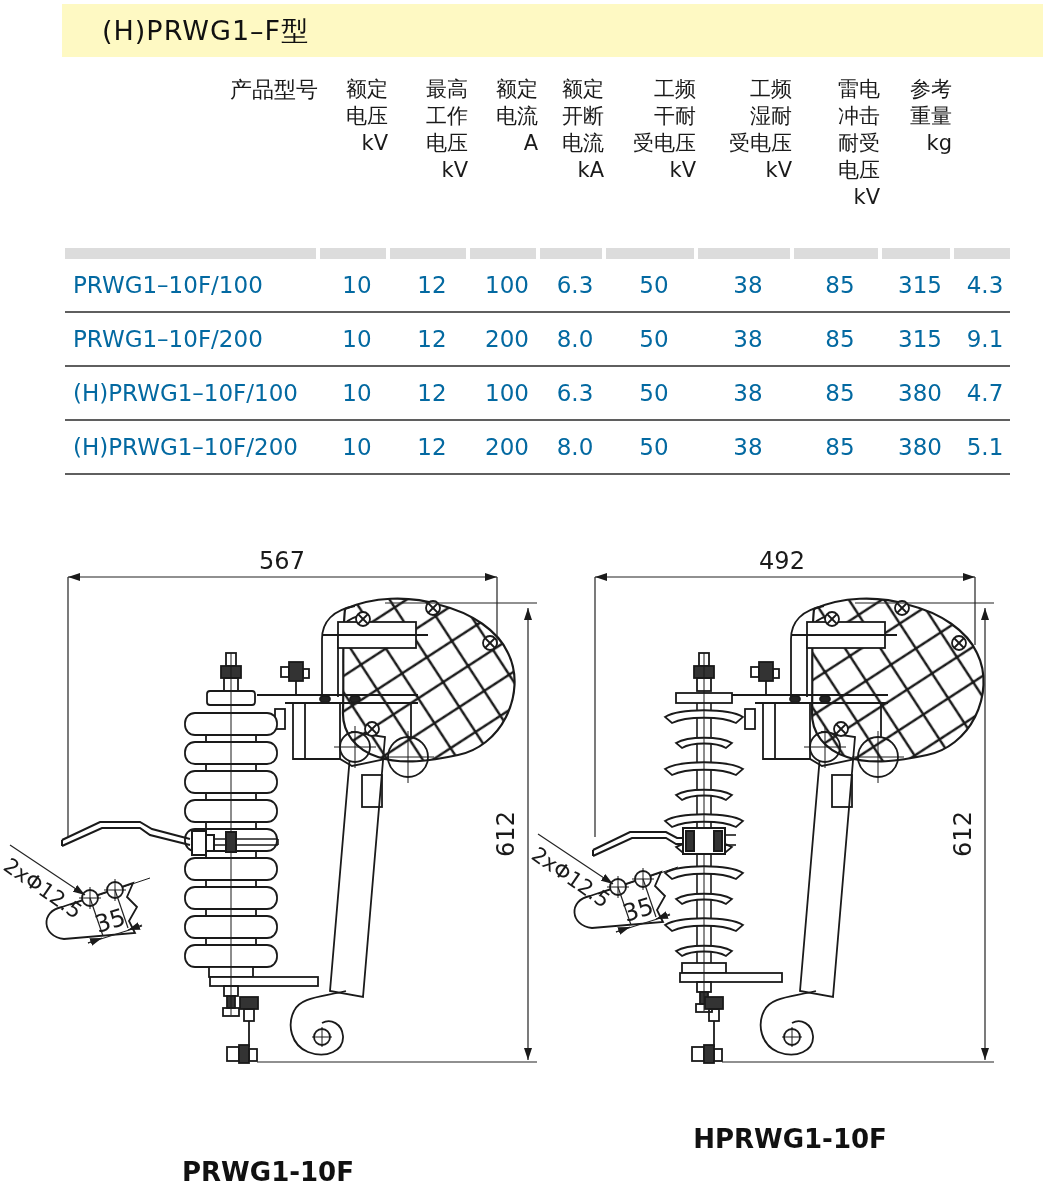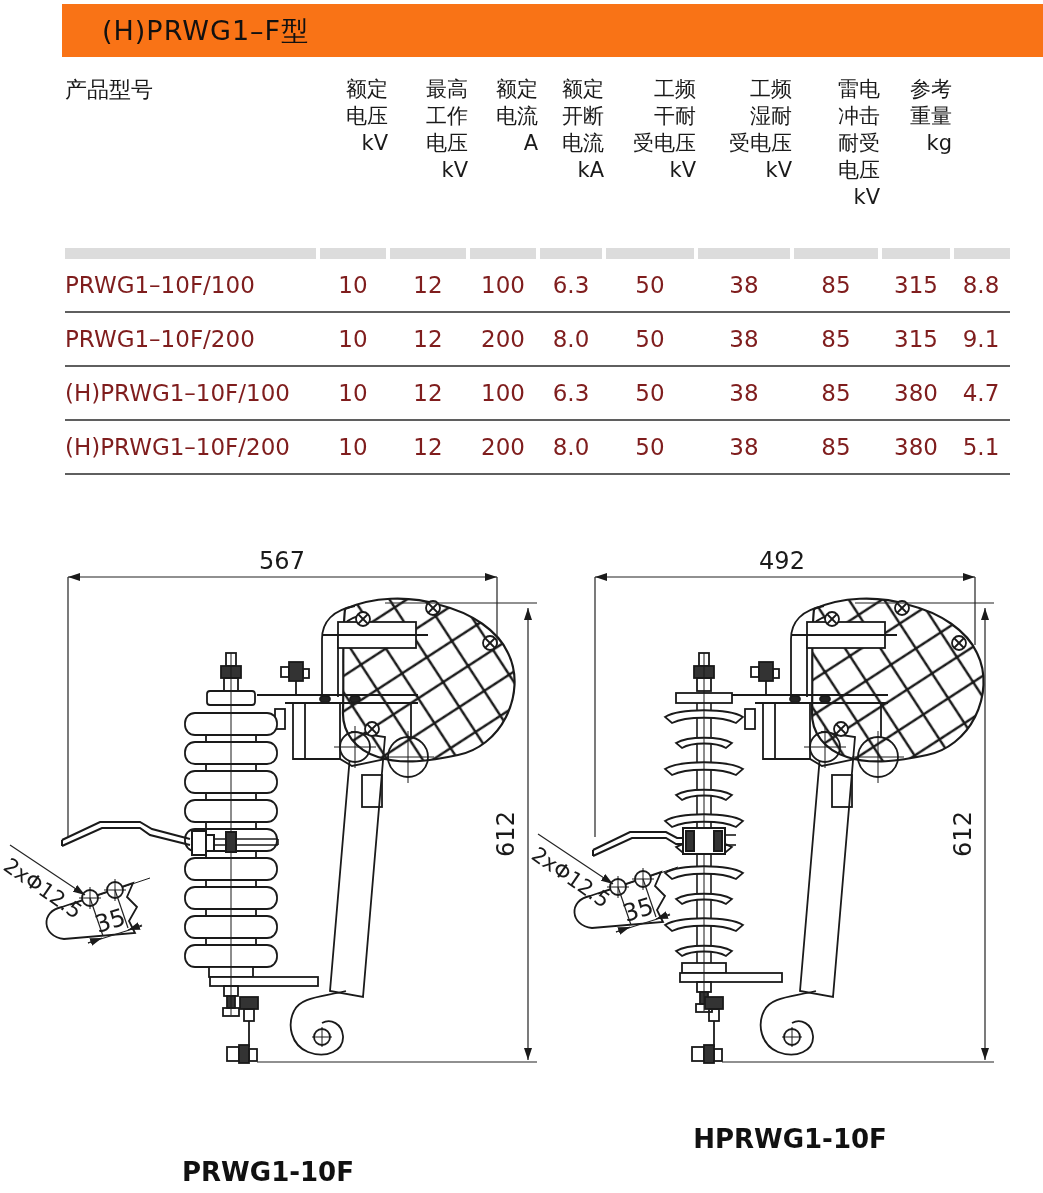"(H)PRWG1–F型" div.title-bar { background: #f97316 -> #fef9c3 }
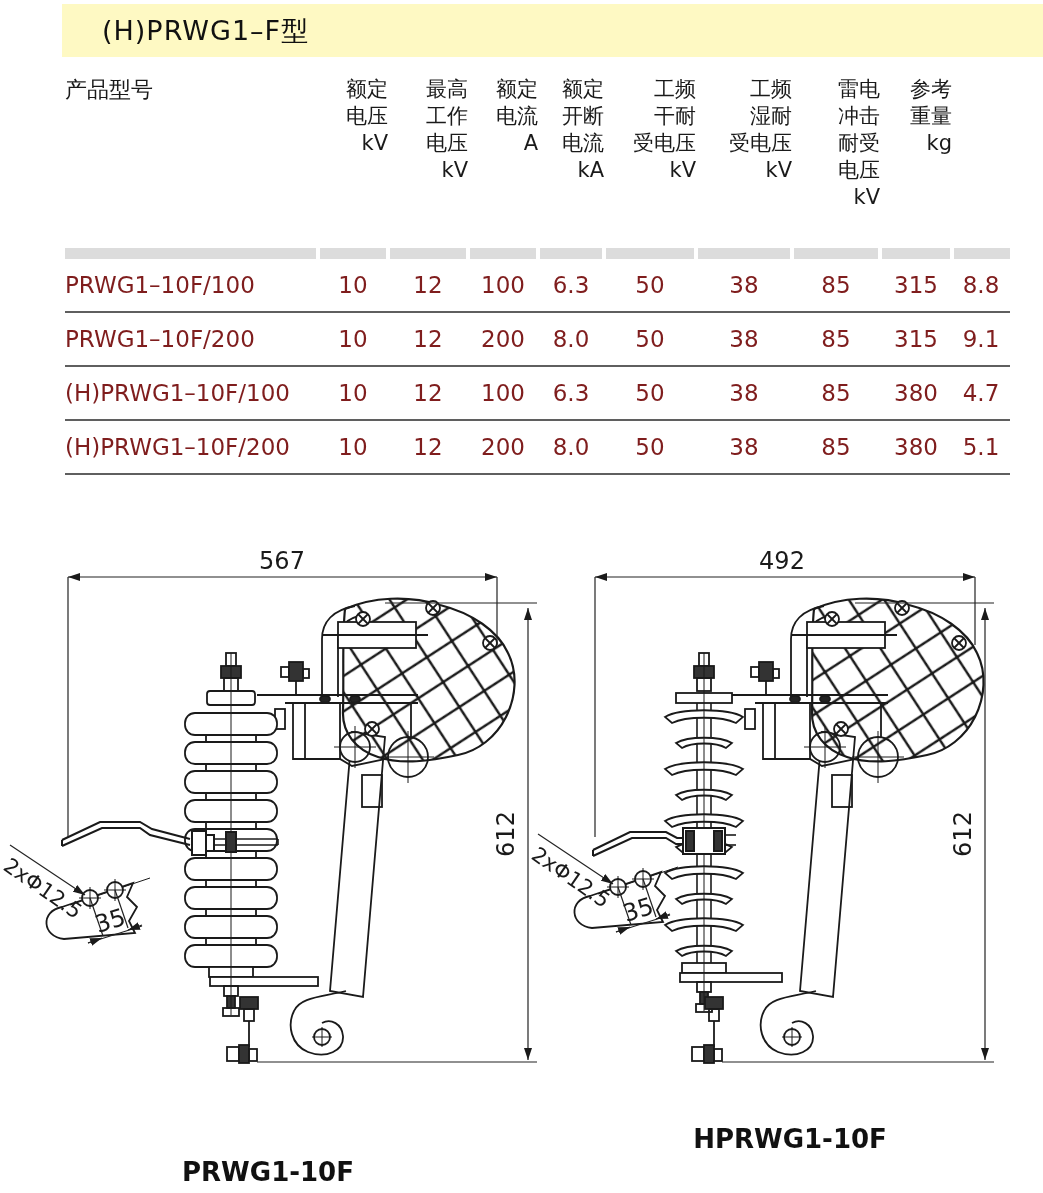"产品型号" .th.model { text-align: left -> right }
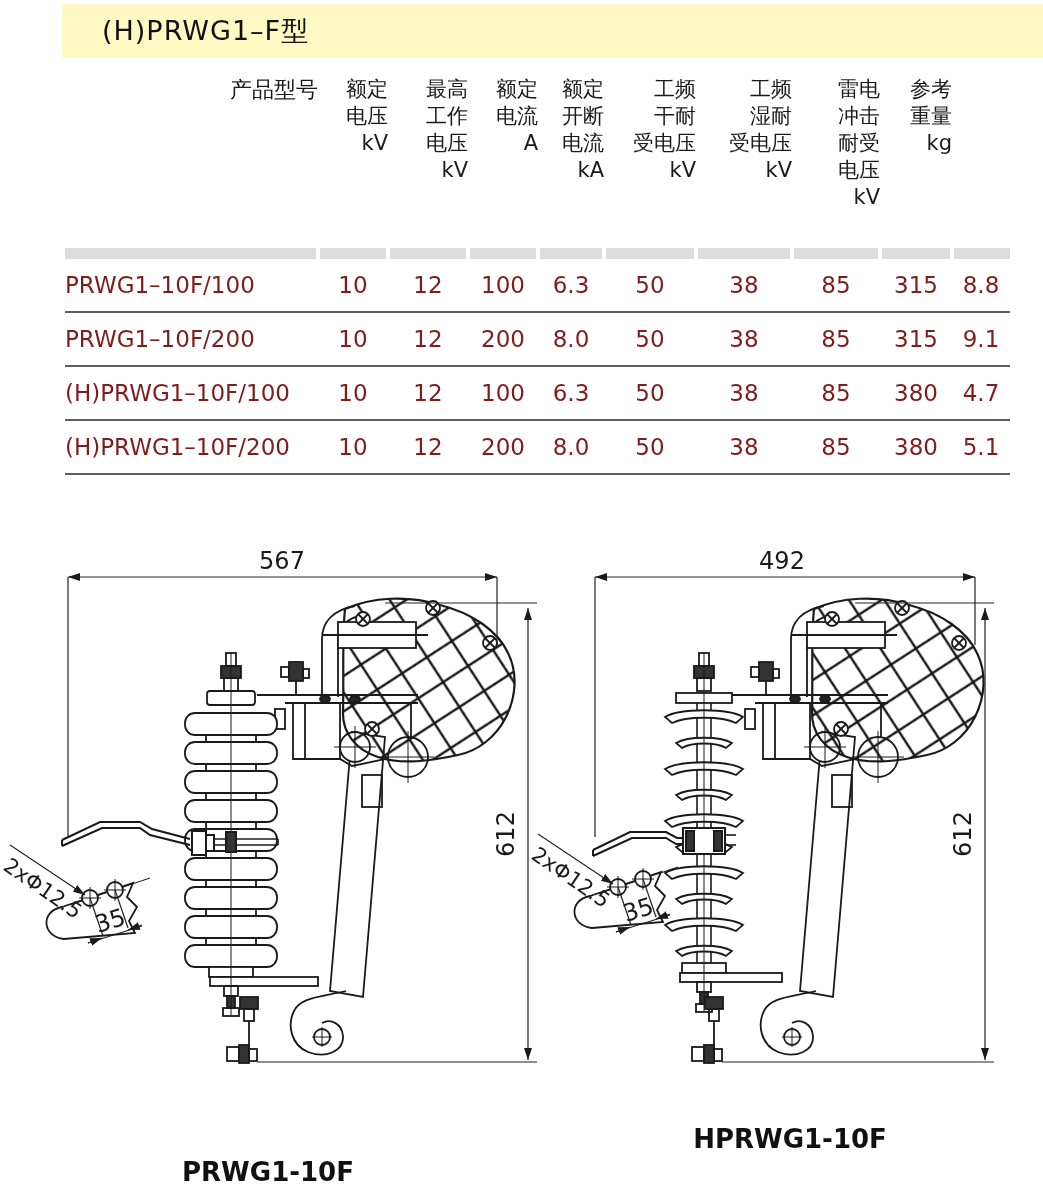"PRWG1–10F/100" .td { color: #7f1d1d -> #0369a1; margin-left: none -> 8px }
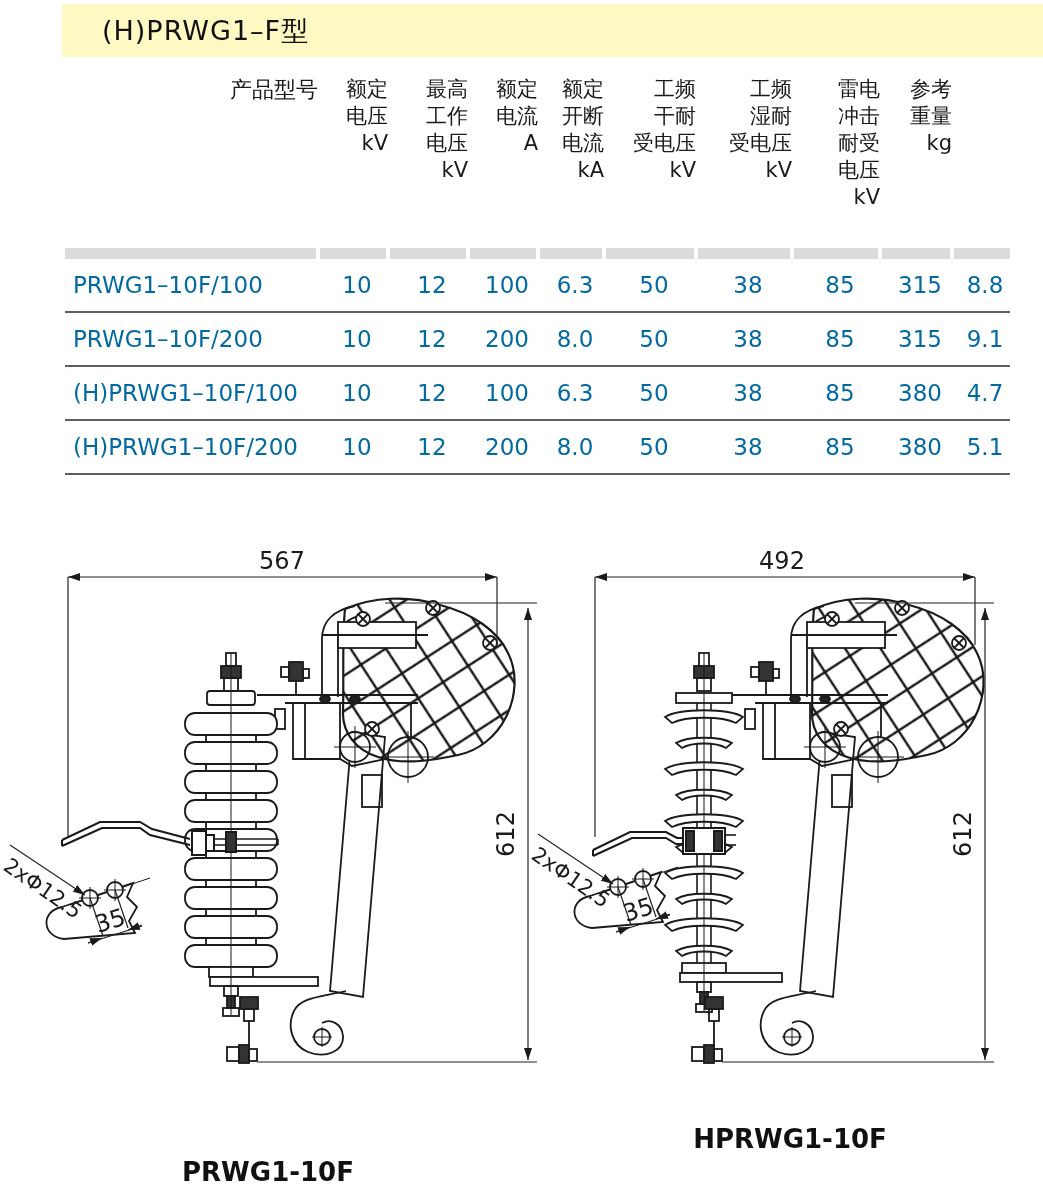"8.8" div.td { text: 8.8 -> 4.3 }
